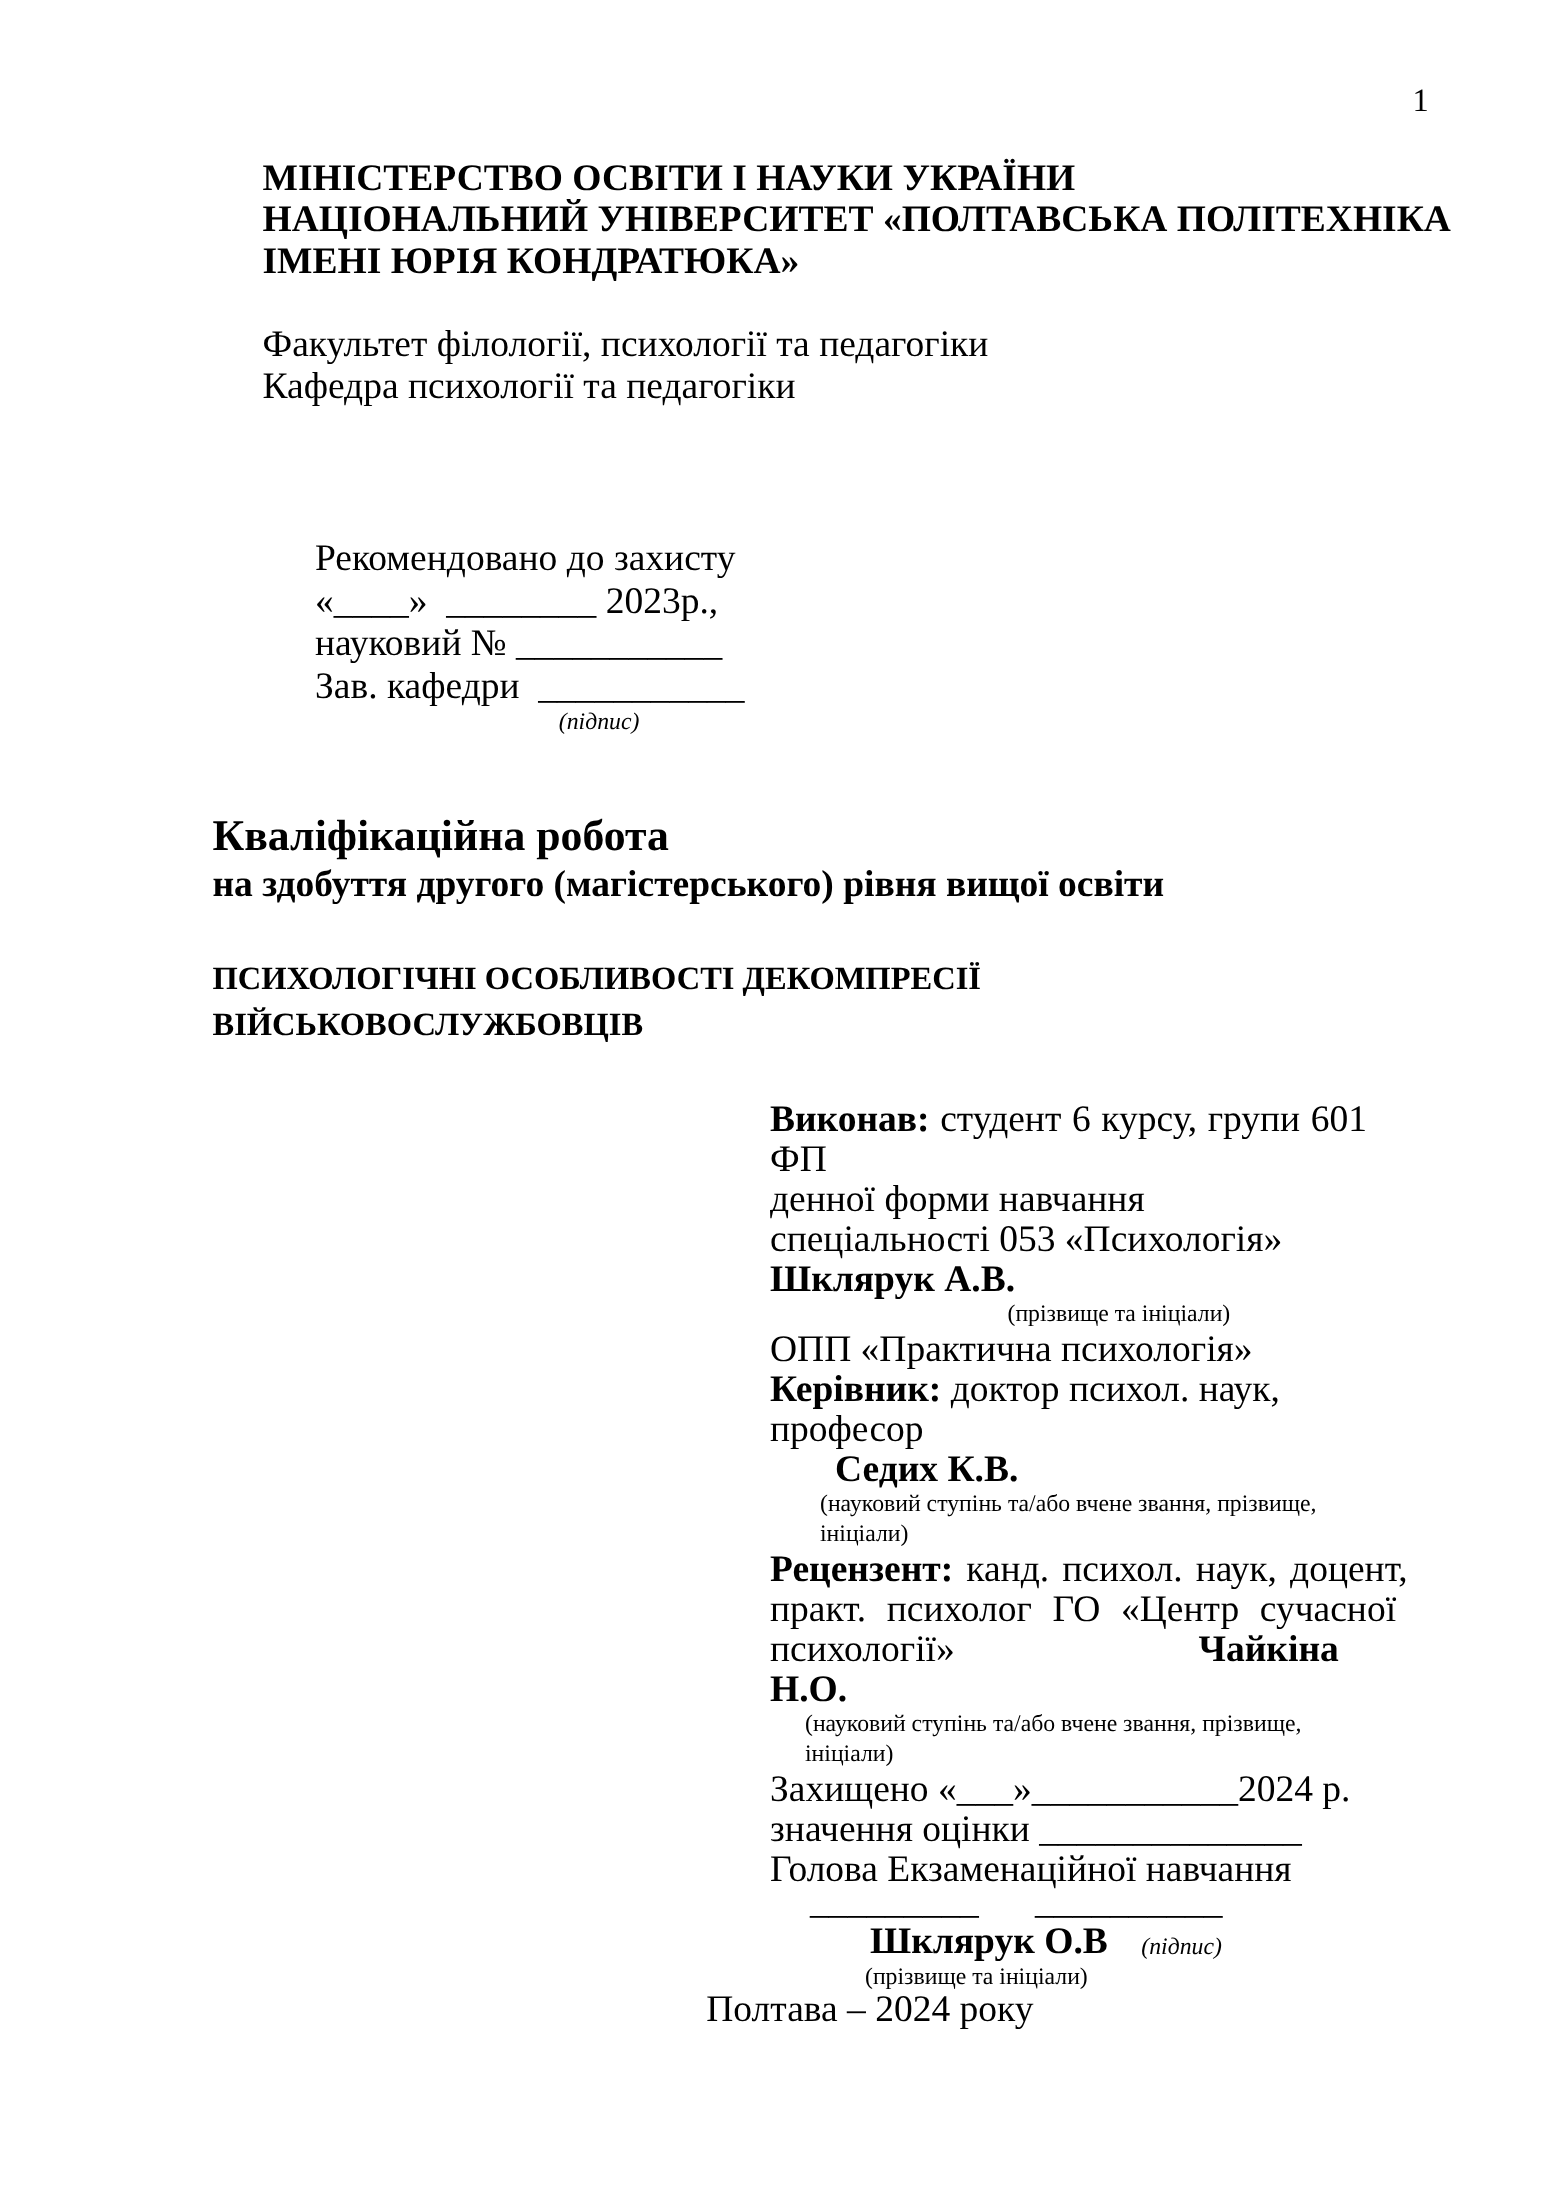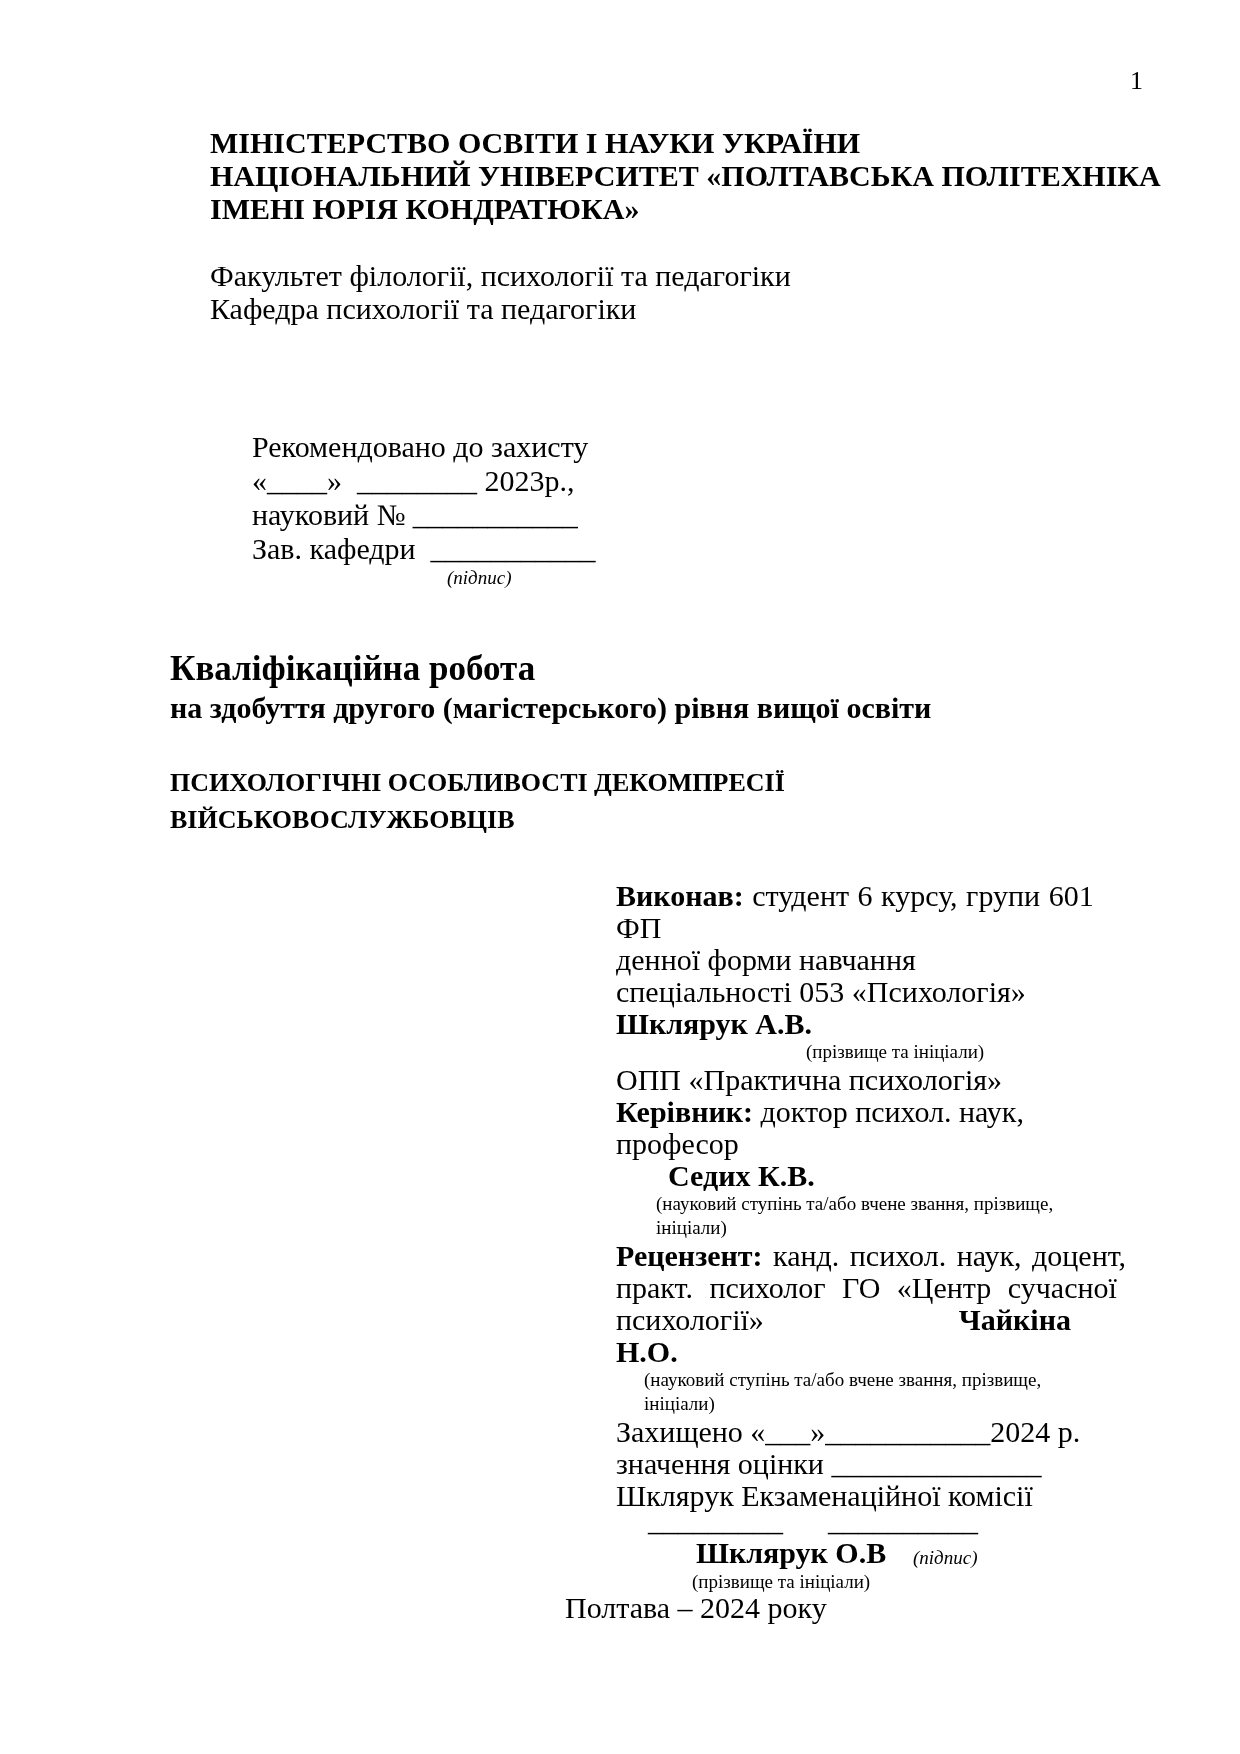"Шклярук Екзаменаційної комісії" div.ln { text: Шклярук Екзаменаційної комісії -> Голова Екзаменаційної навчання }
